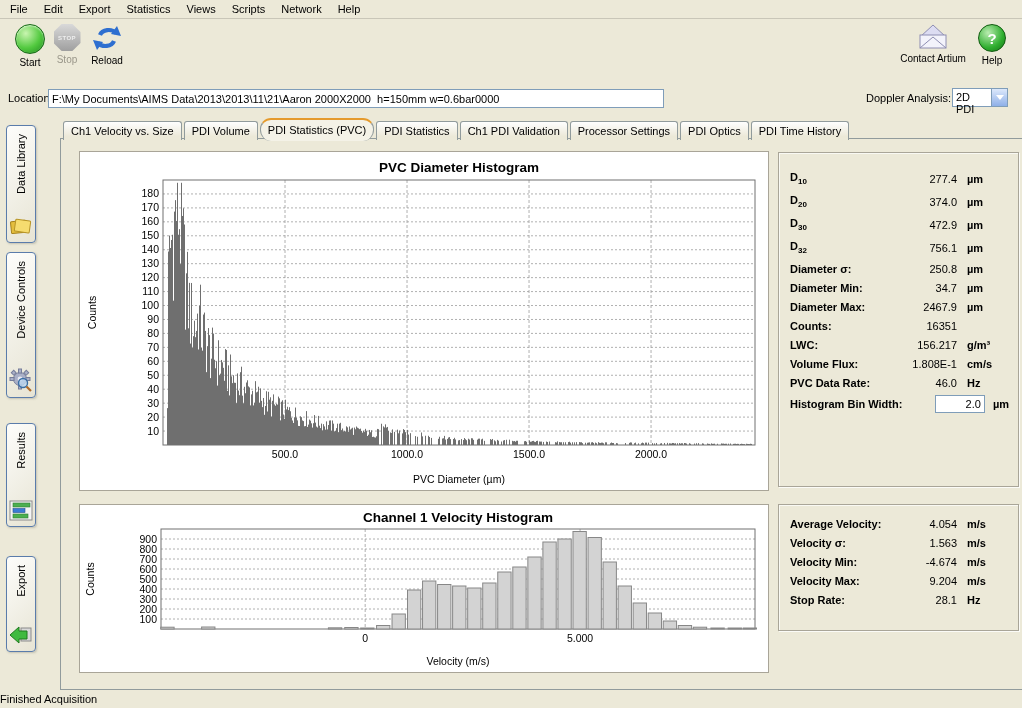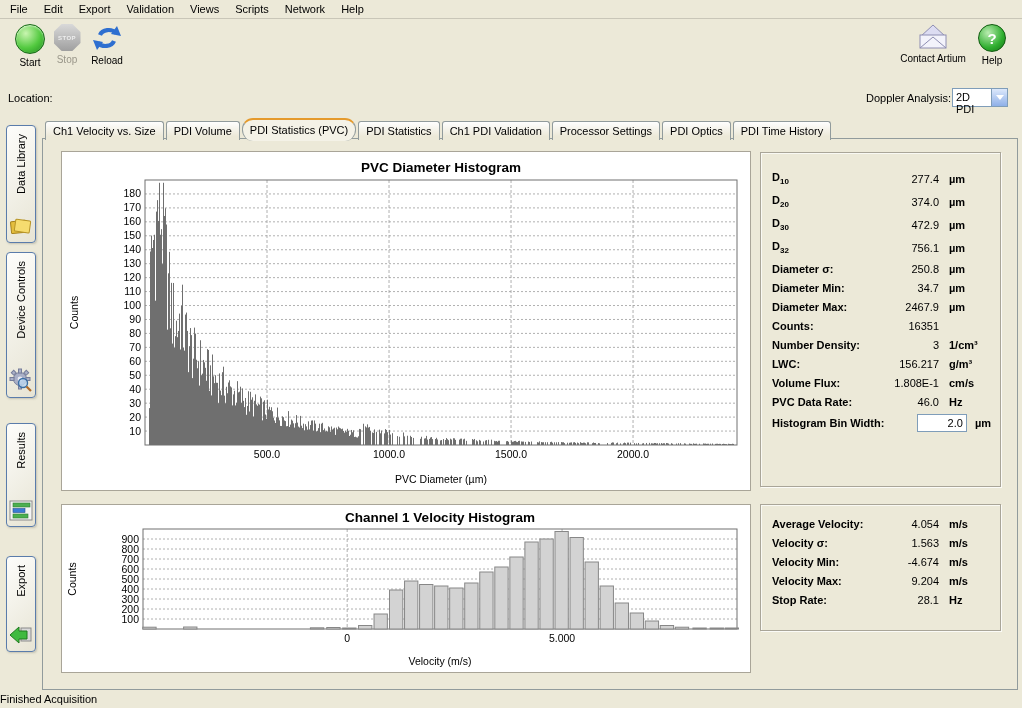"Validation" div.menu-item { text: Validation -> Statistics }
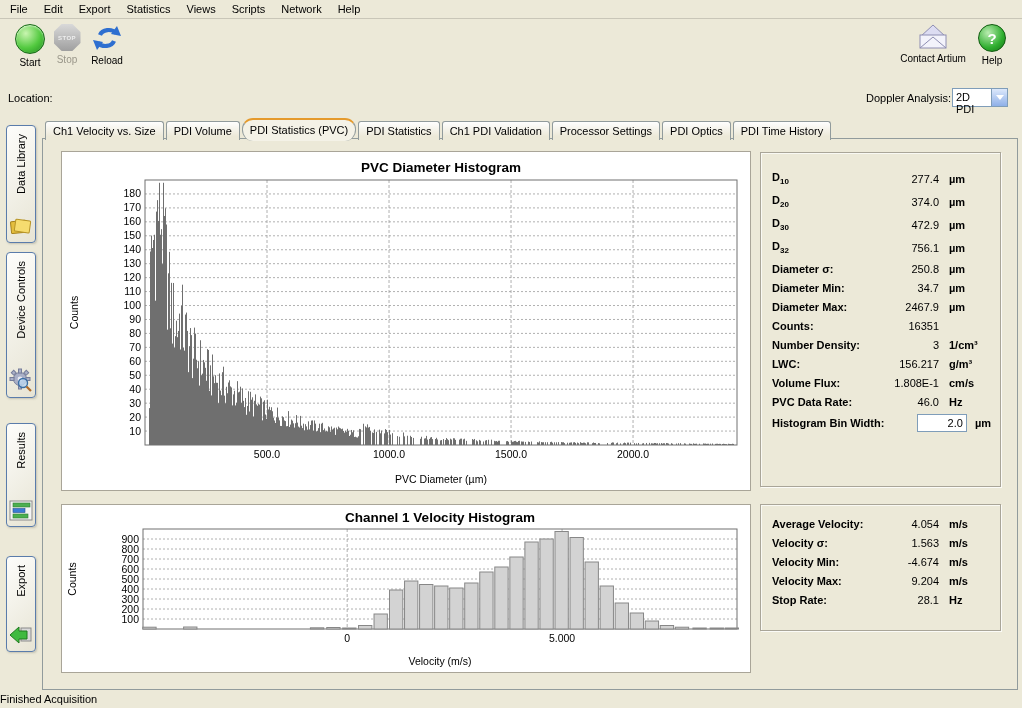"F:\My Documents\AIMS" input { html: none -> <input> }
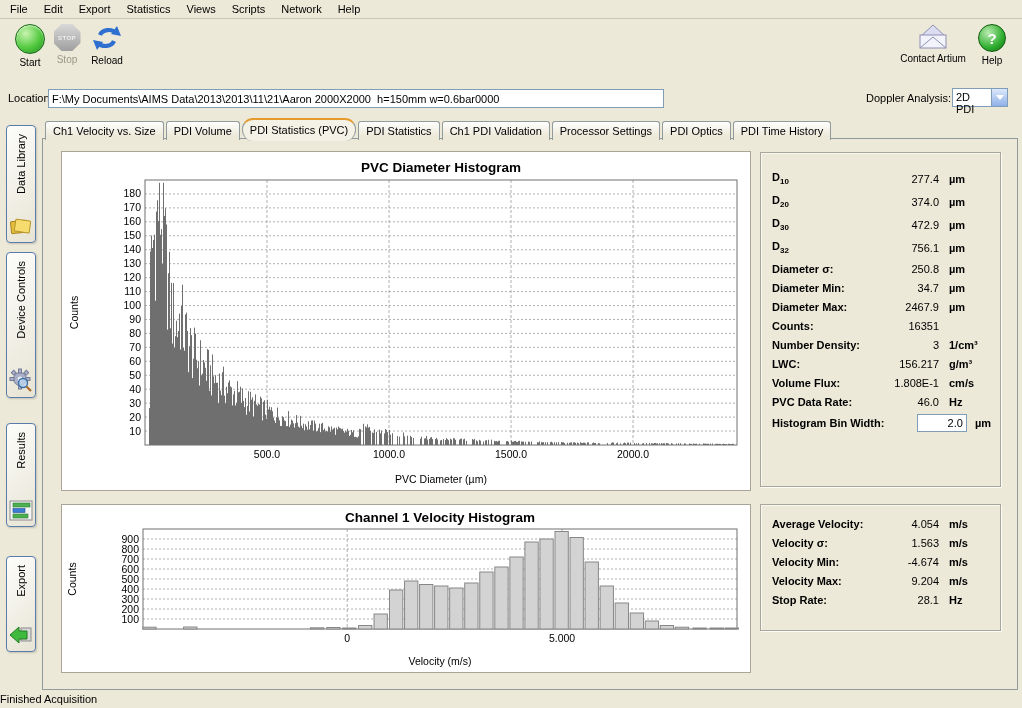"Ch1 Velocity vs. Size" #main { left: 42px -> 60px }
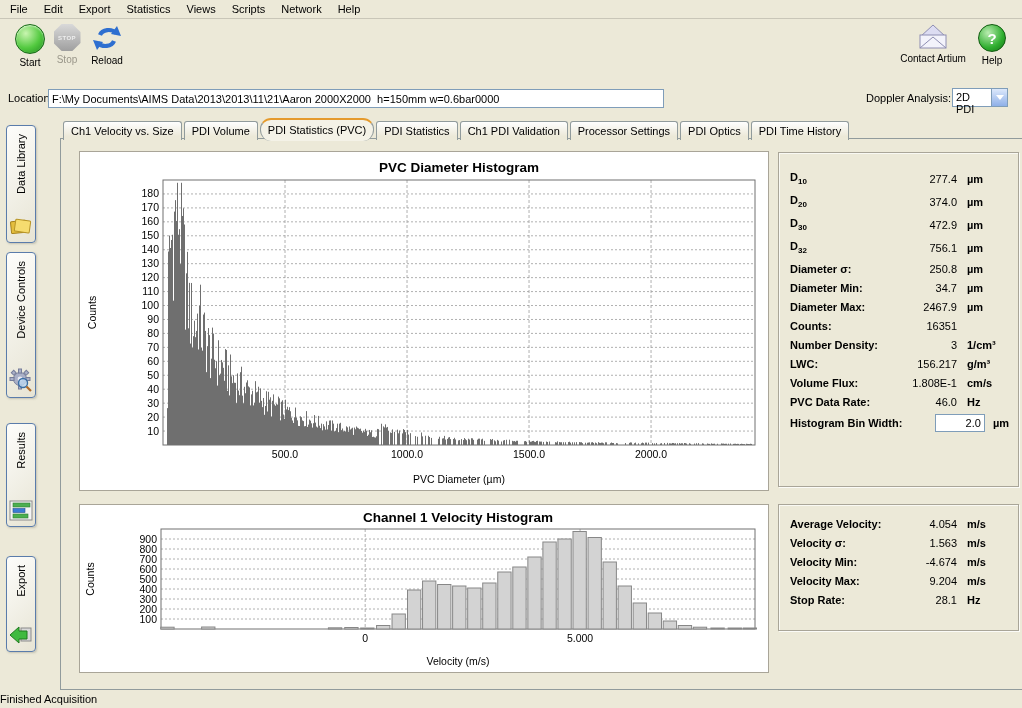"Number Density:" div.srow { html: <div> <span>Number Density:</span> <span>3</span> <span>1/cm³</span> </div> -> none }
